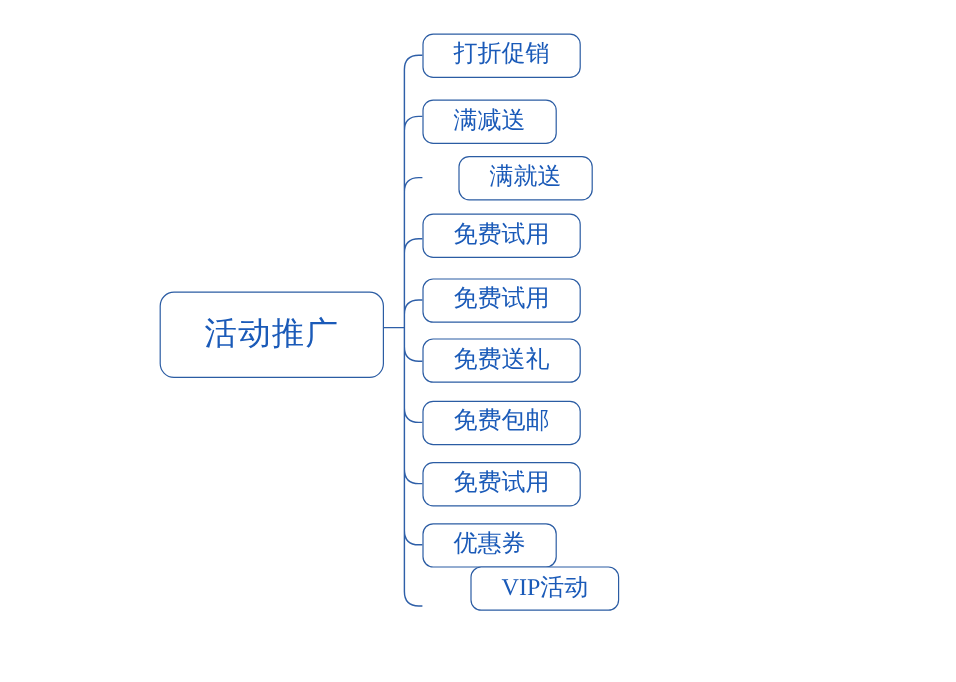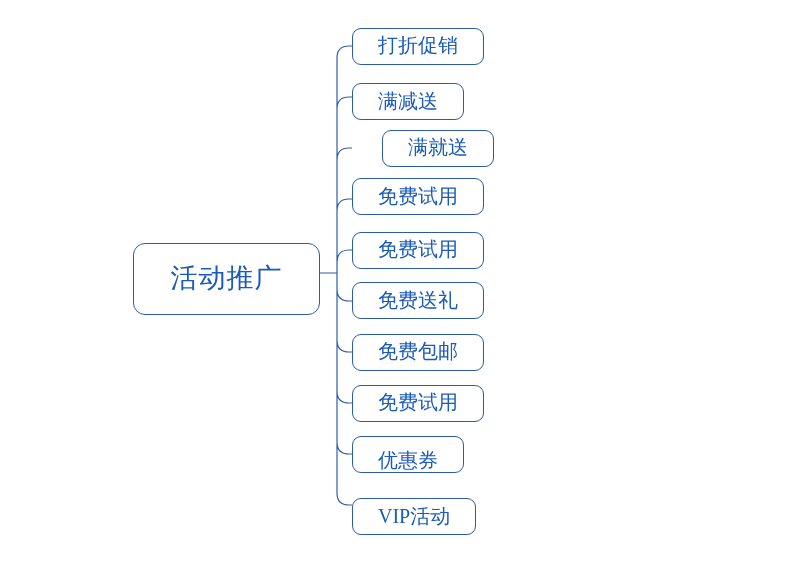"优惠券" div.child-node { align-items: flex-end -> none }
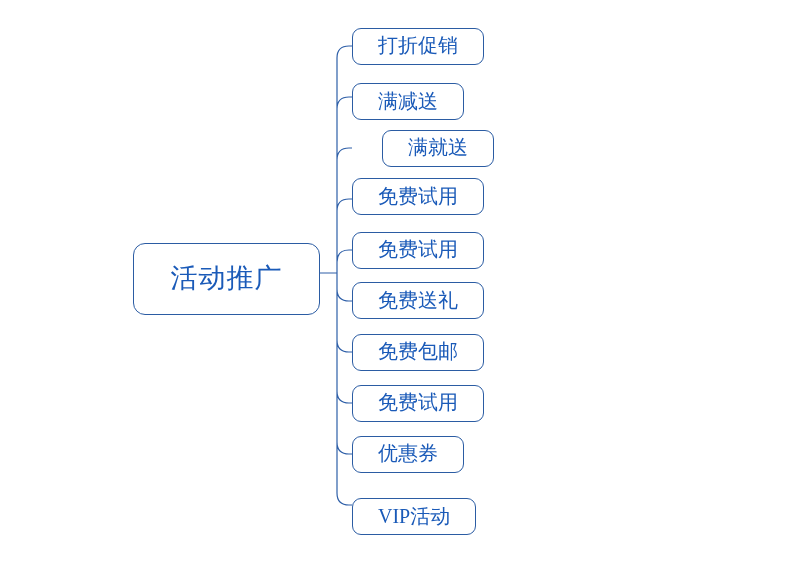"VIP活动" div.child-node { margin-left: none -> 40px; top: 498px -> 472px }
